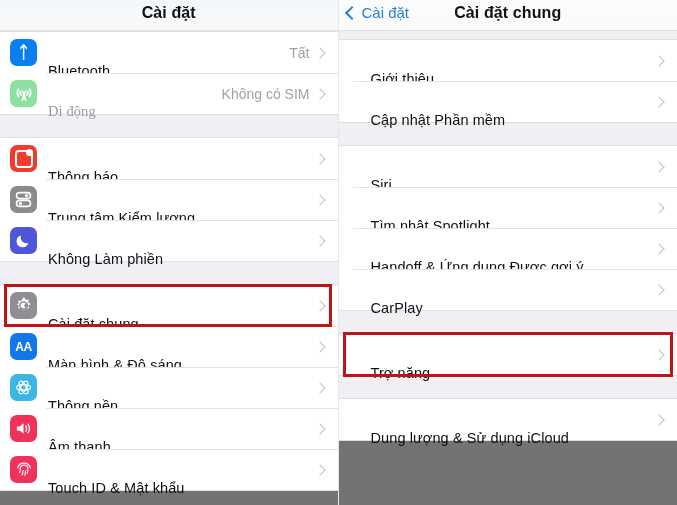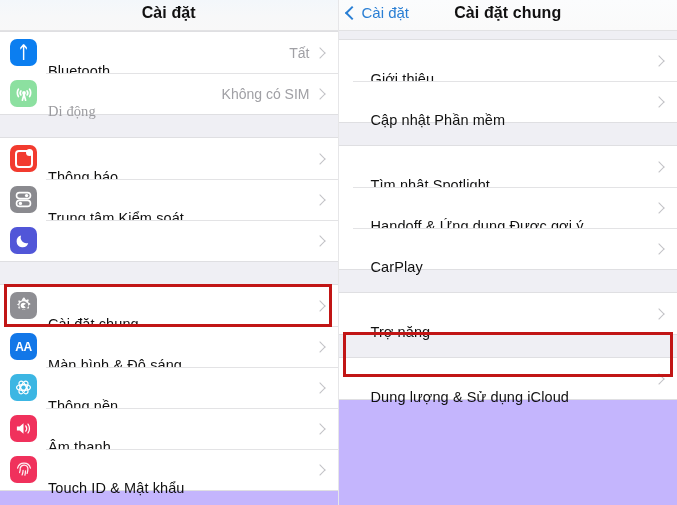"Cài đặt" .panel { background: #c4b5fd -> #737373 }
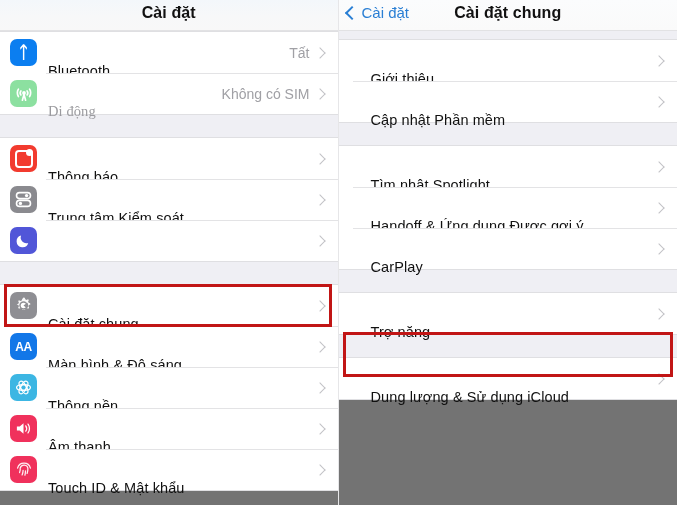"Siri" div.row { html: none -> <div> <span>Siri</span> <span></span> </div> }
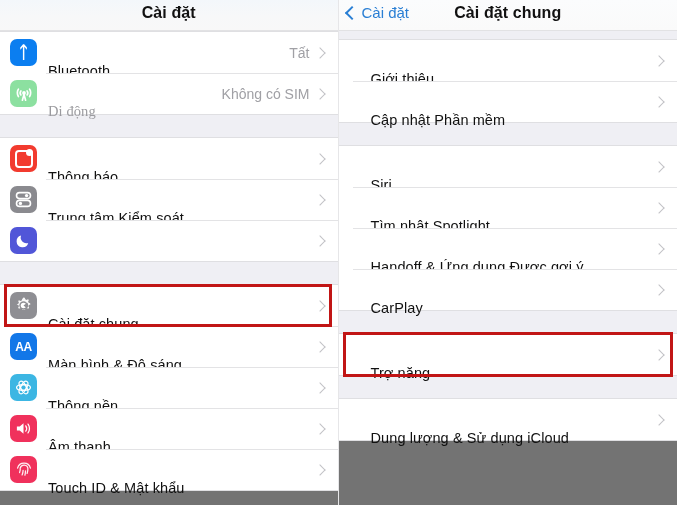"Trung tâm Kiểm soát" span.label { text: soát -> lượng }
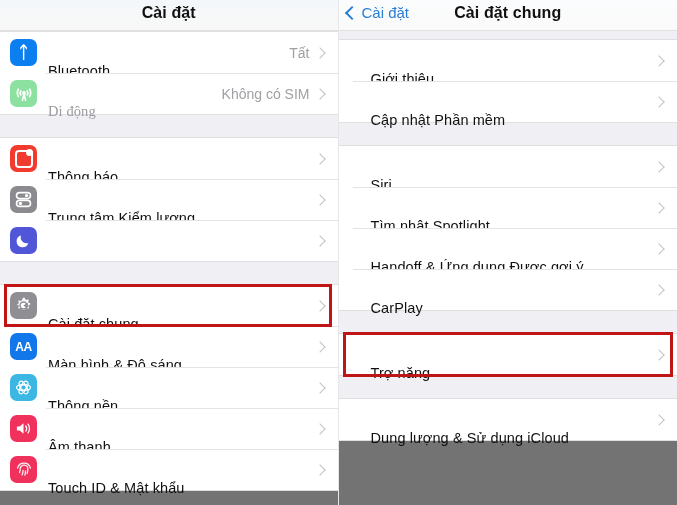"Không Làm phiền" span.label { html: none -> <span>Không Làm phiền</span> }
